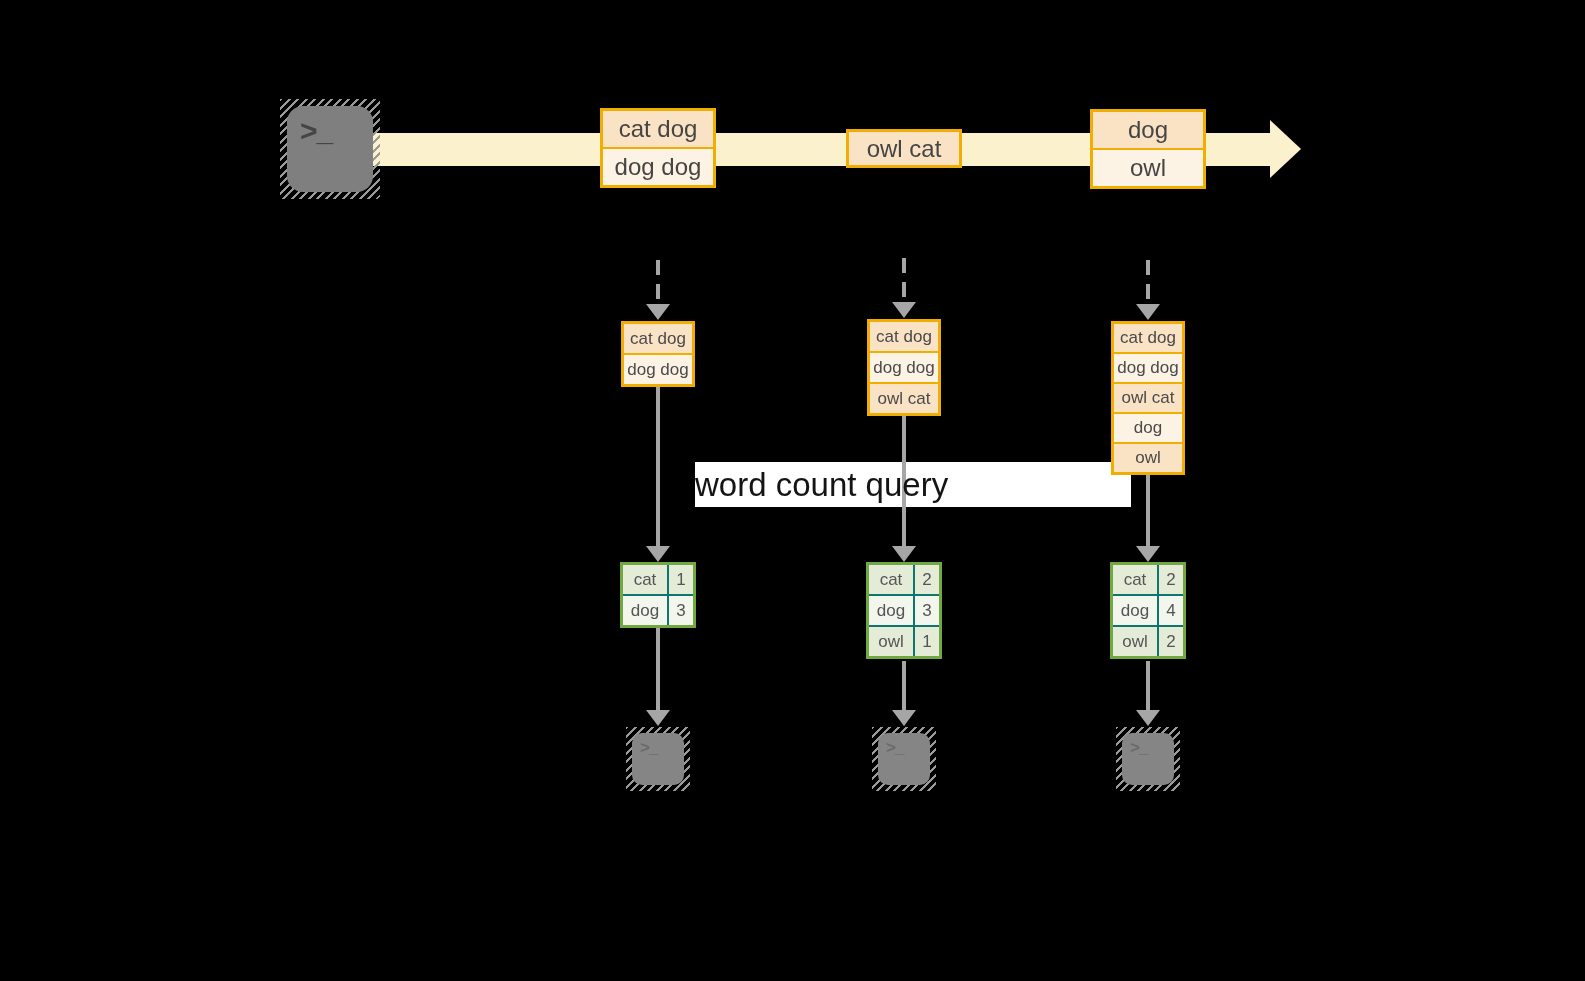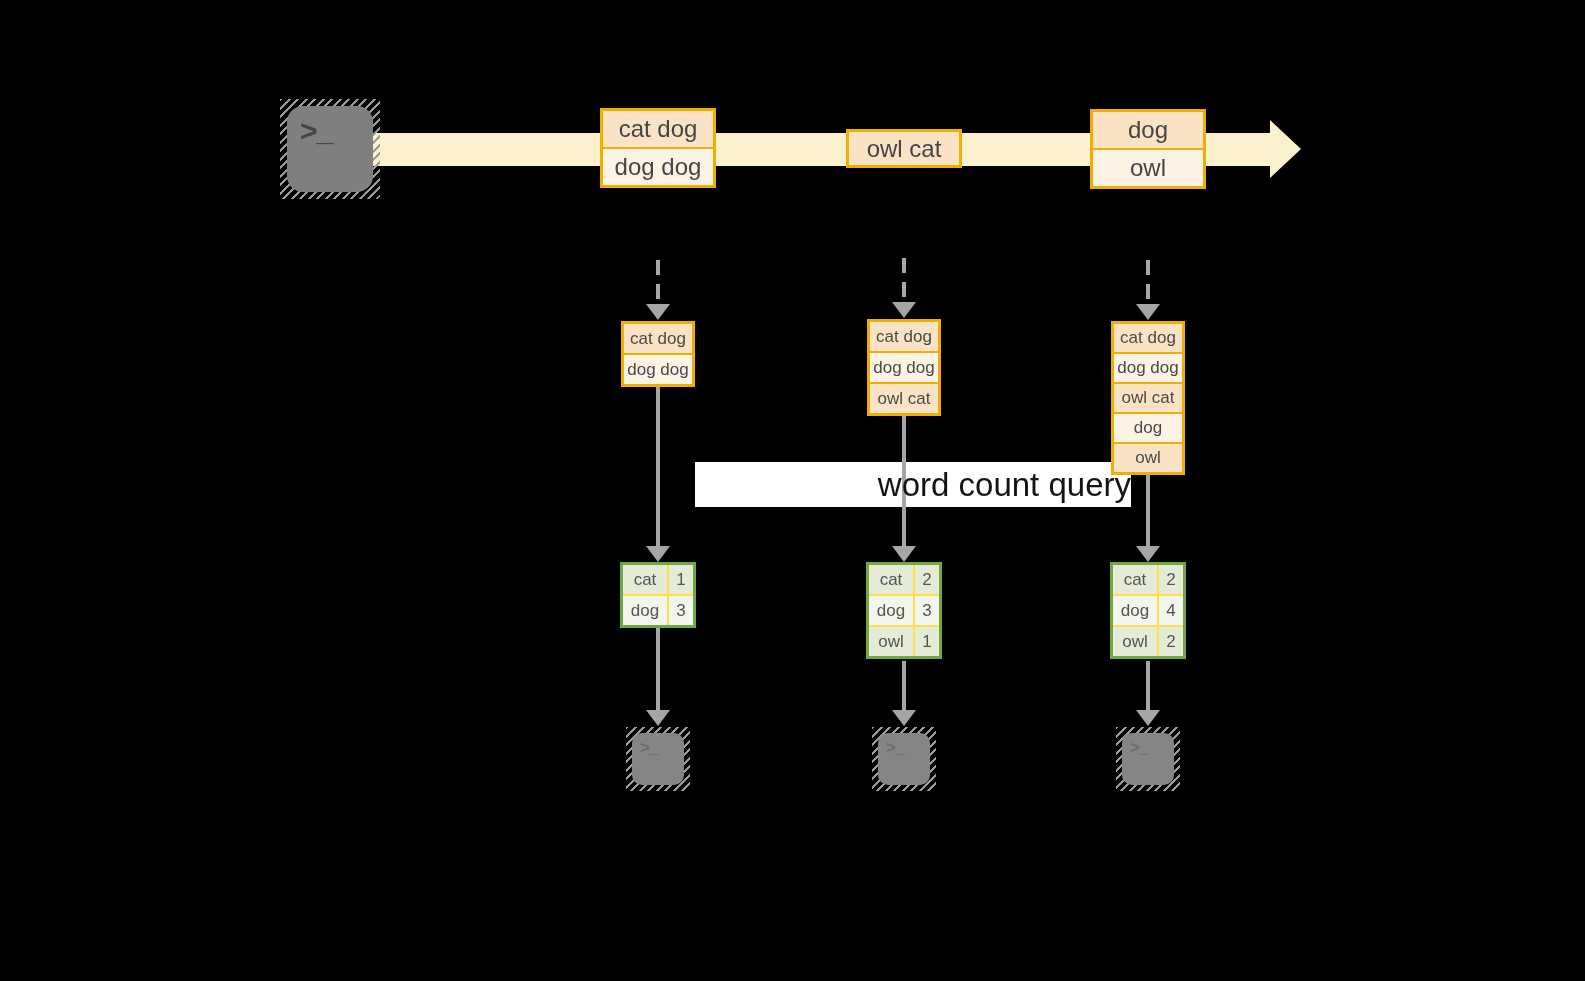"word count query" .qlabel { text-align: right -> left }
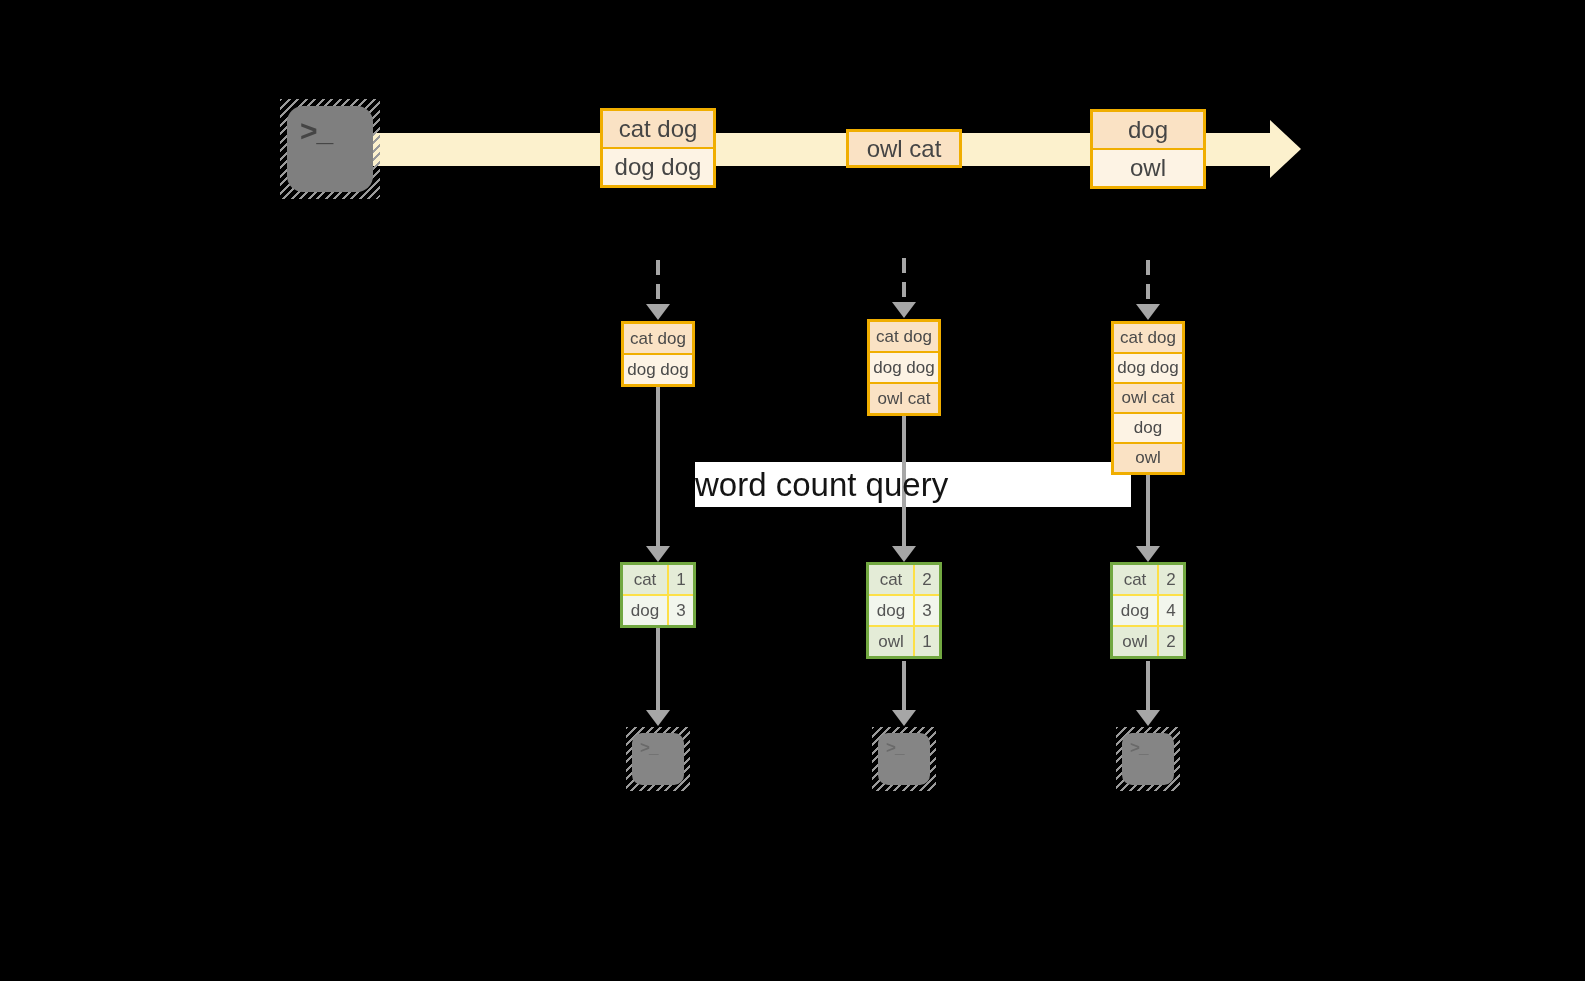"cat" .gtable { background: #fde047 -> #0f766e }
